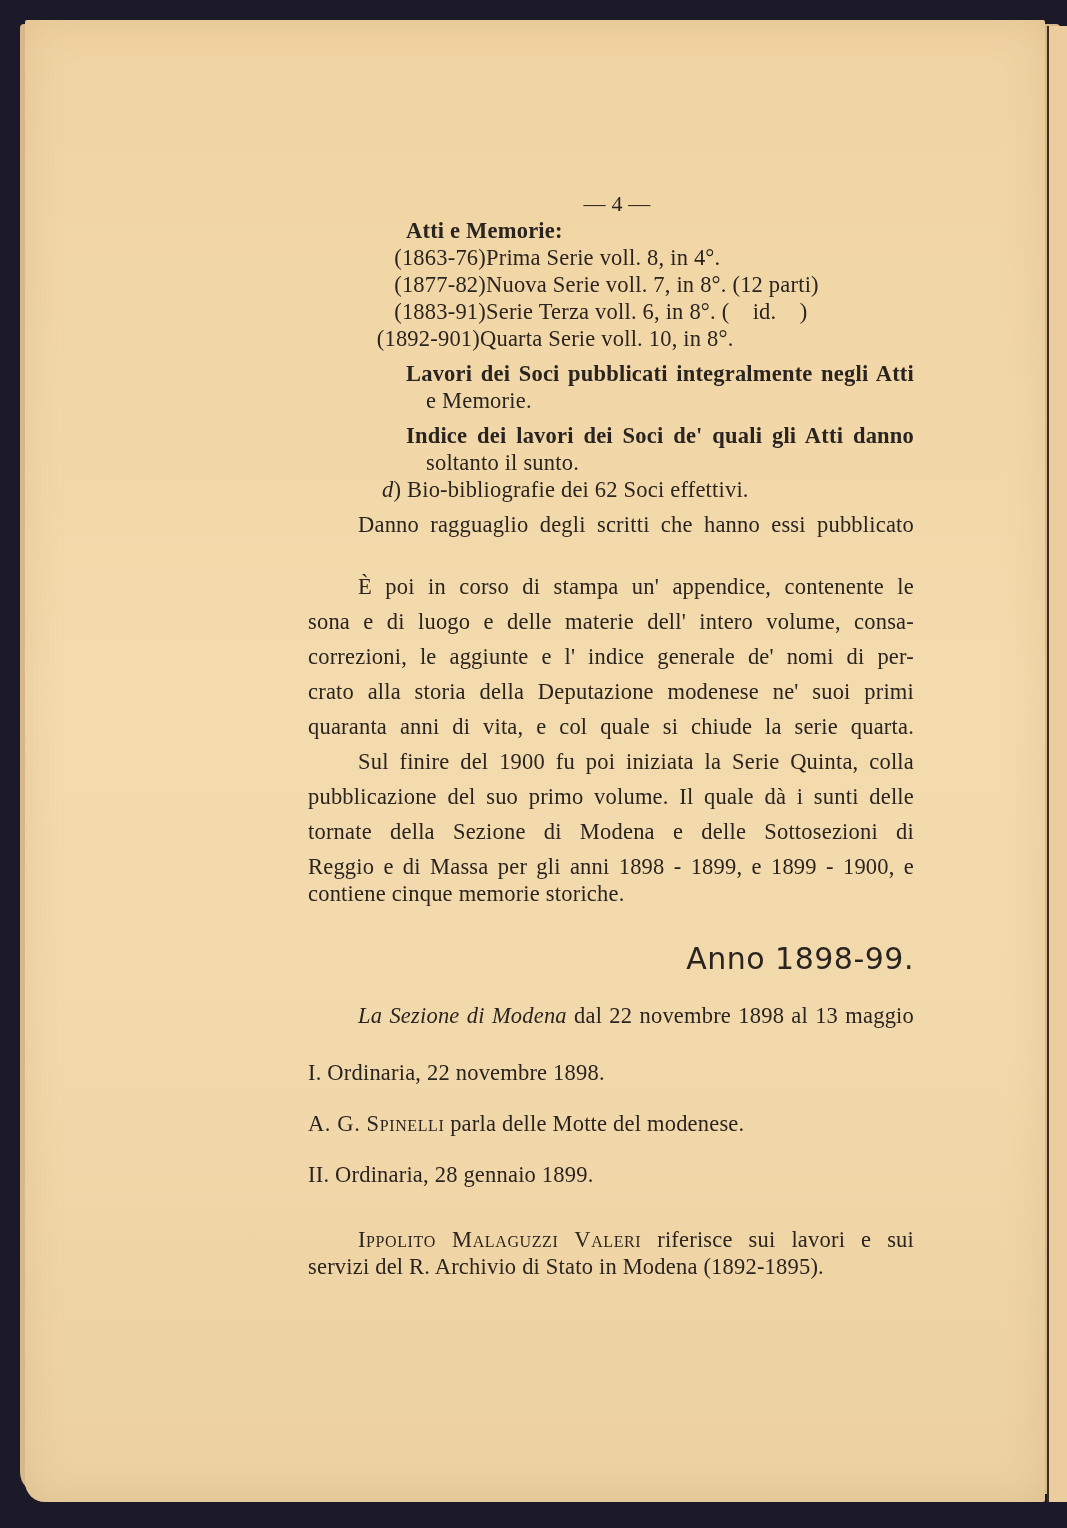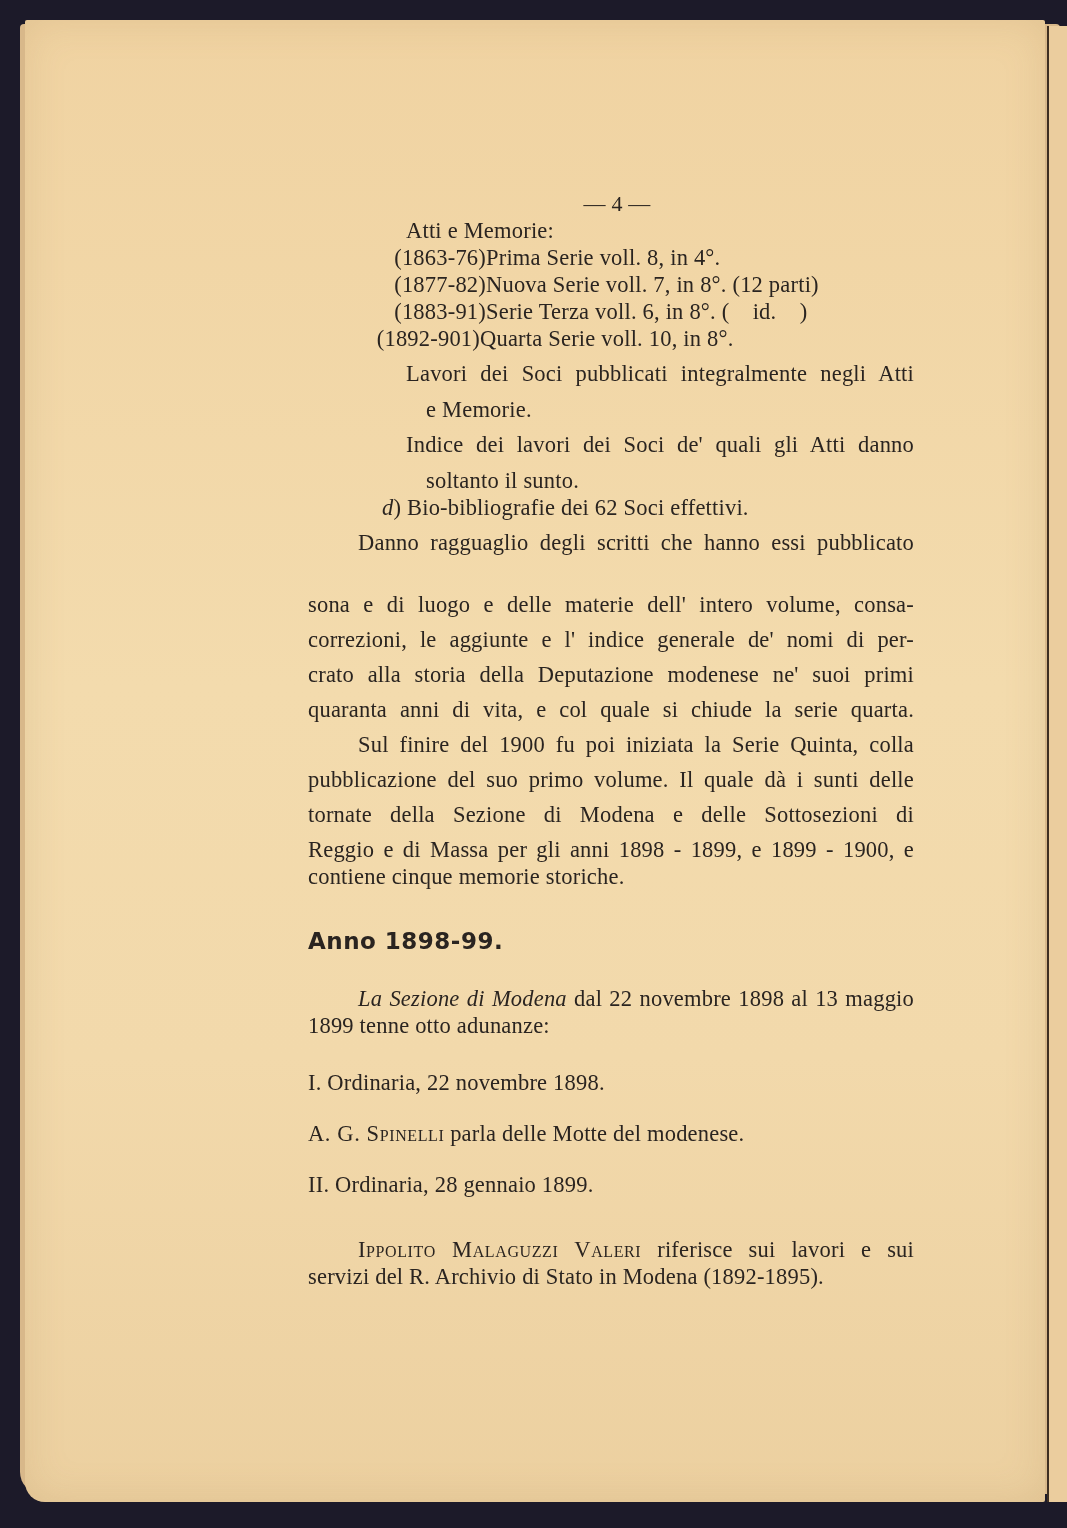"Atti e Memorie:" .indent-1 { font-weight: none -> bold }
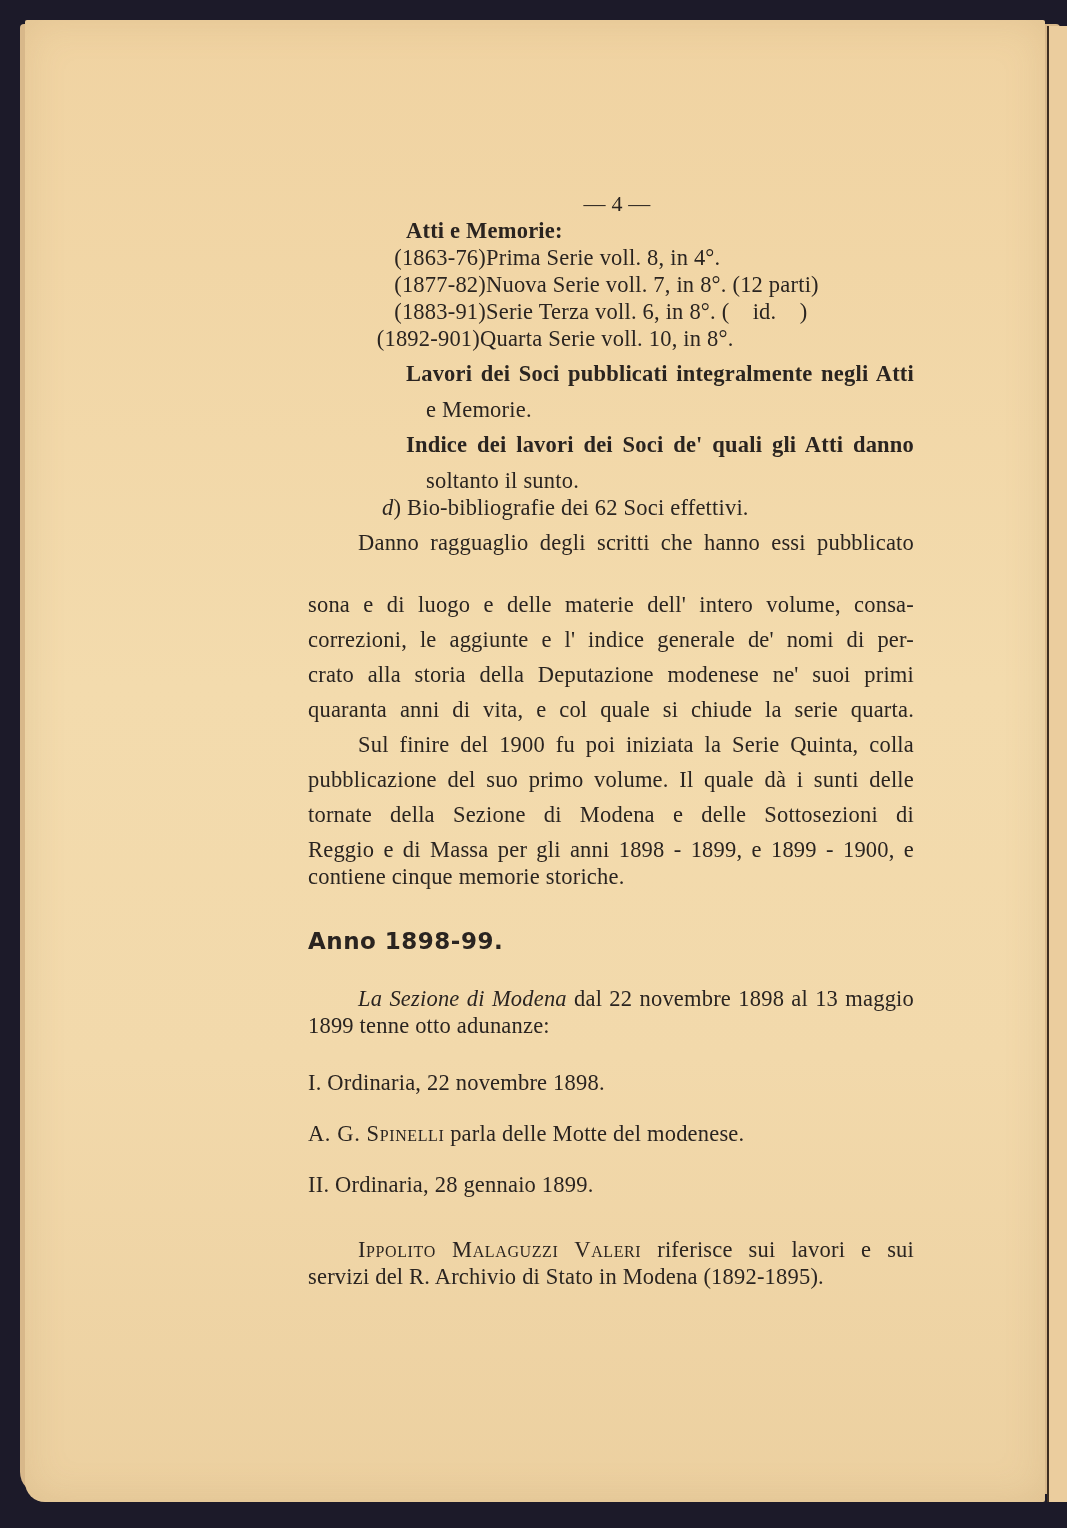"e Memorie." .indent-2 { margin-top: 9px -> none }
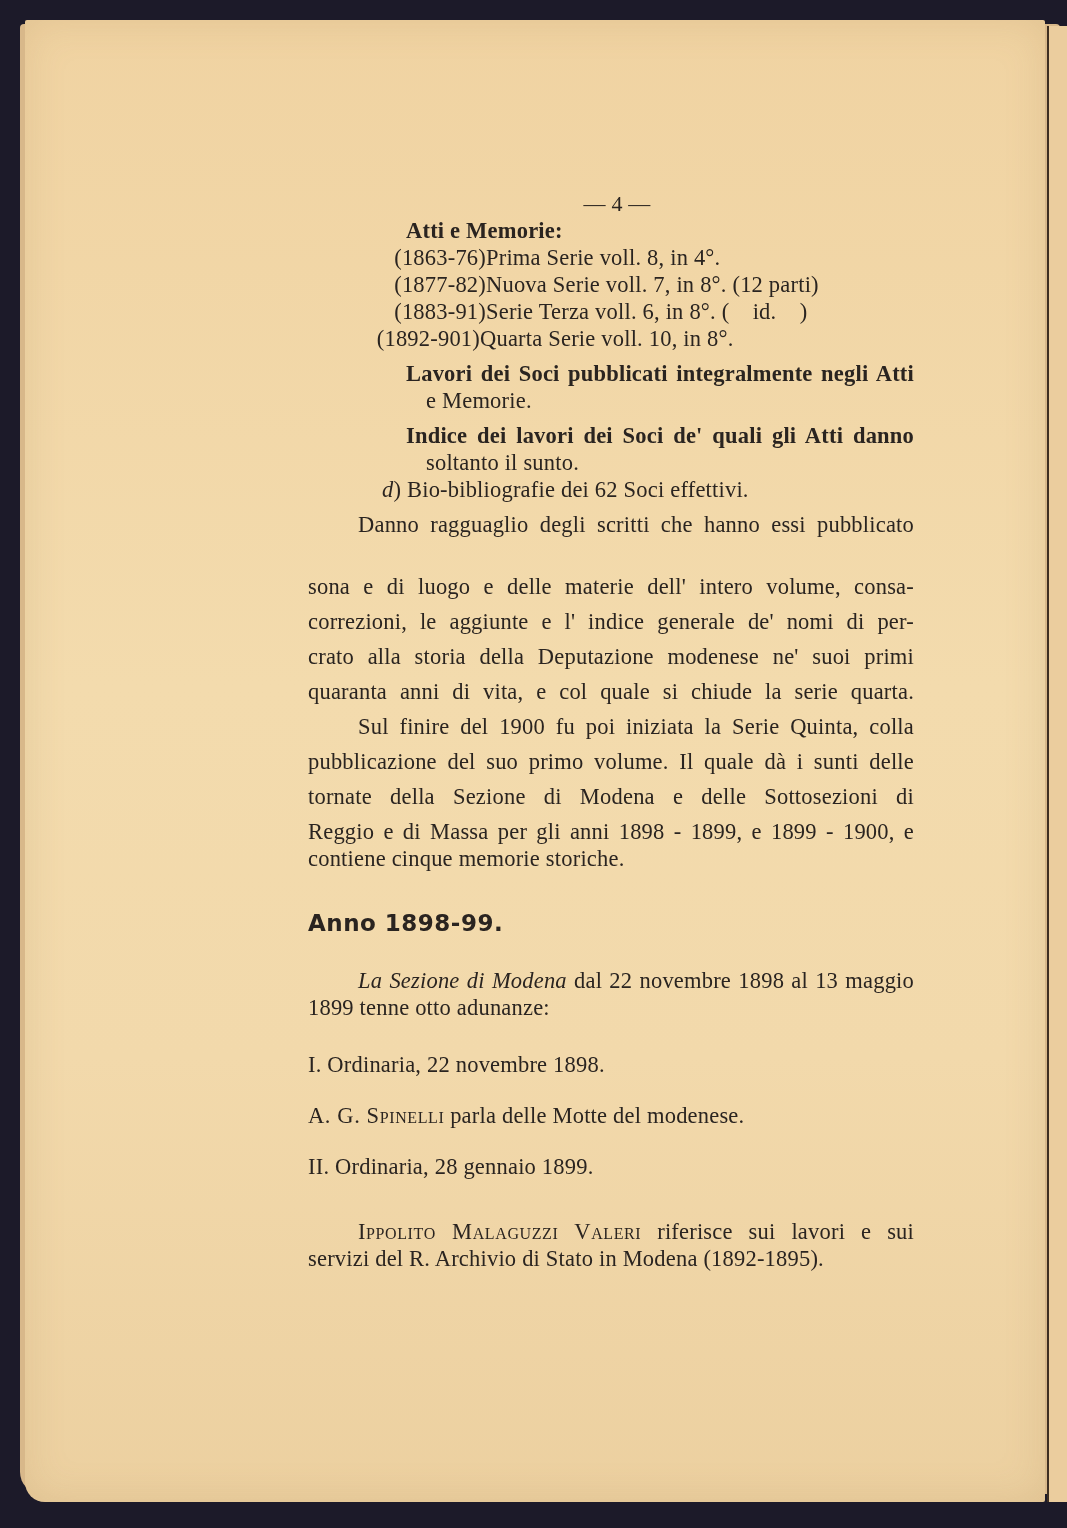"È poi in corso di" div.line { html: none -> <div>È poi in corso di stampa un' appendice, contenente le</div> }
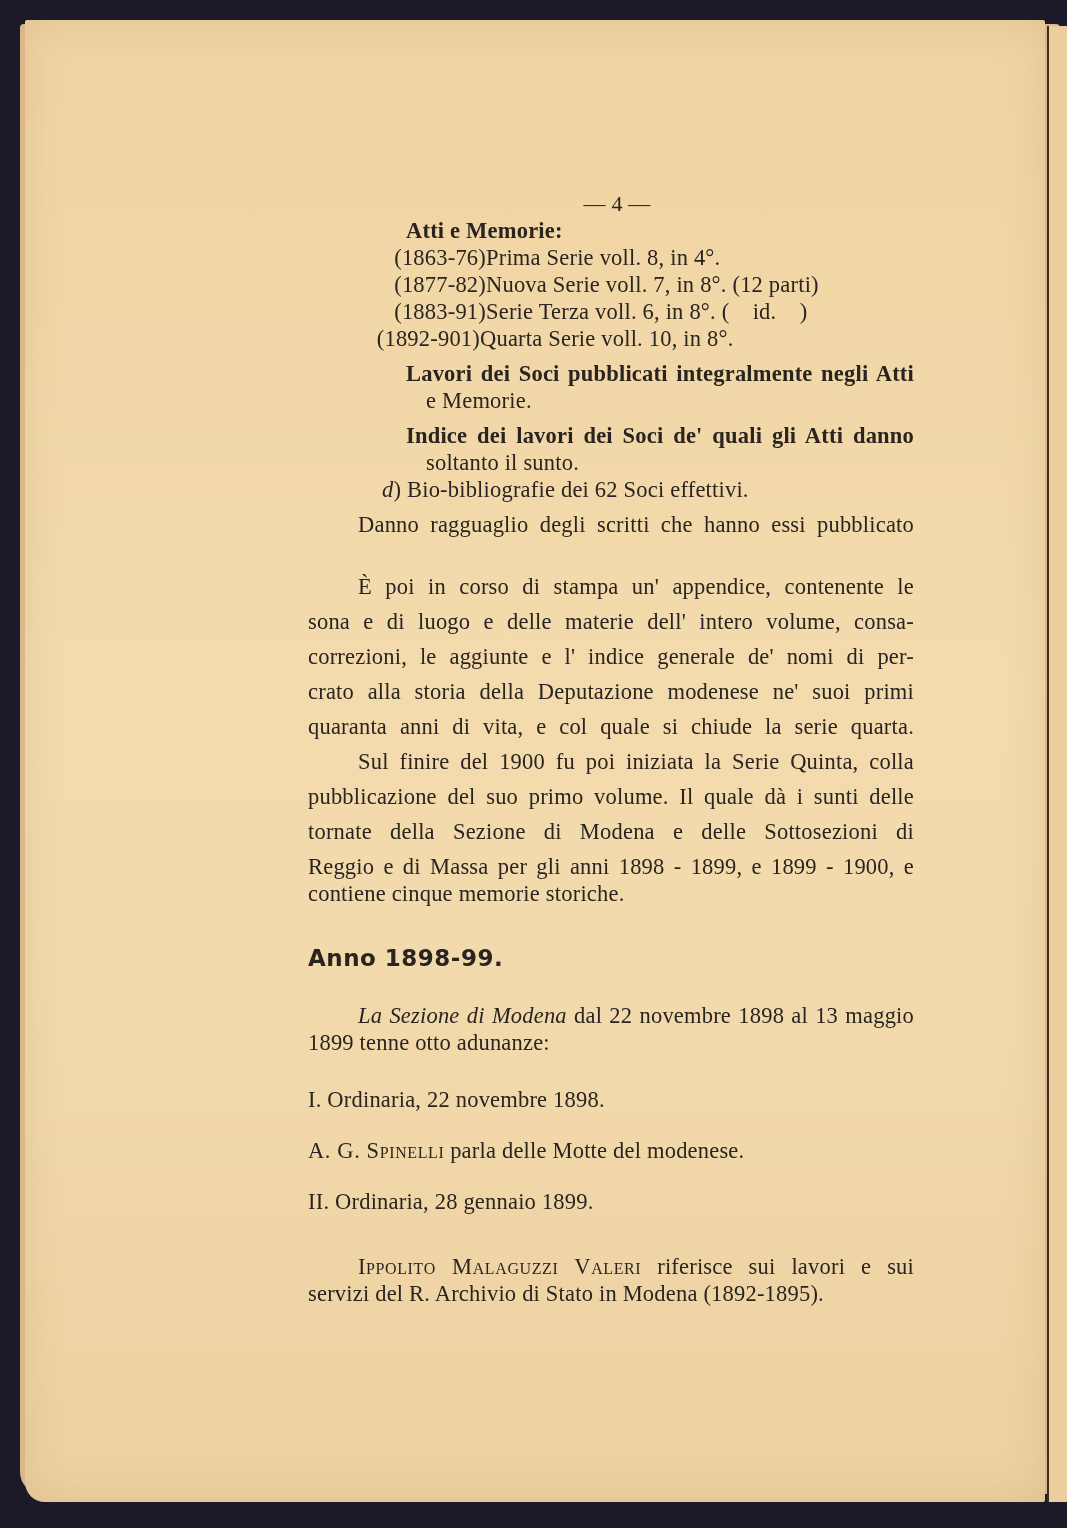"Anno 1898-99." .heading { font-size: 23px -> 30px; font-weight: bold -> normal; text-align: left -> right }
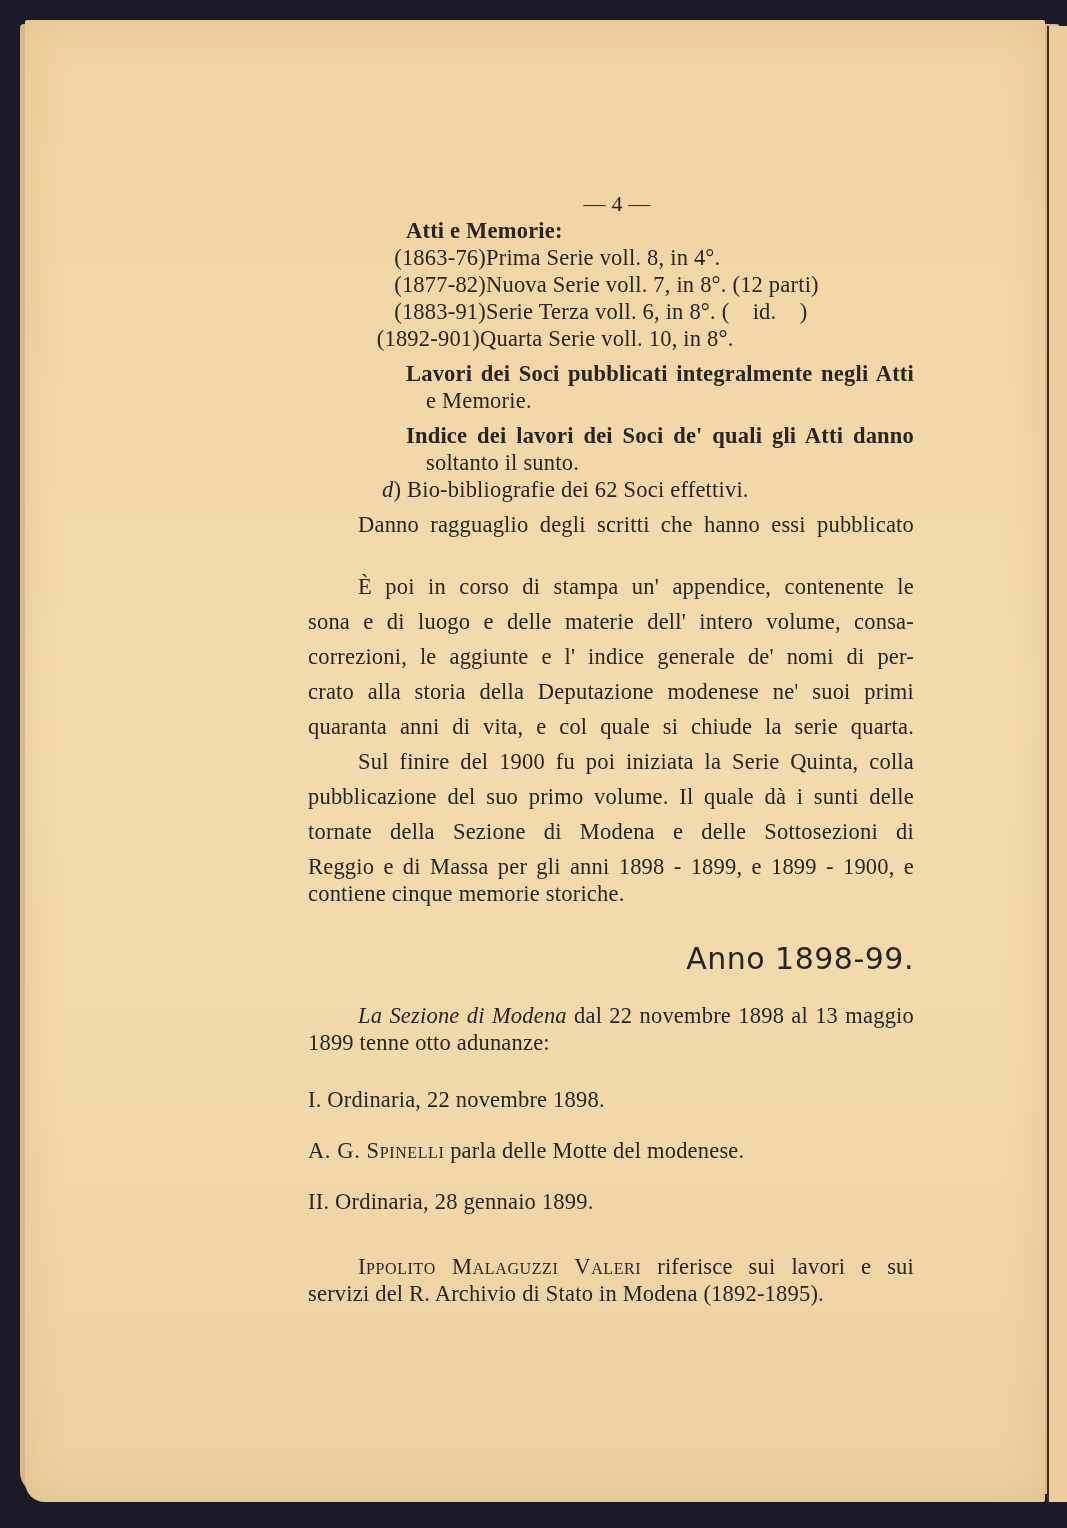"1899 tenne otto adunanze:" div.line { html: <div>1899 tenne otto adunanze:</div> -> none }
